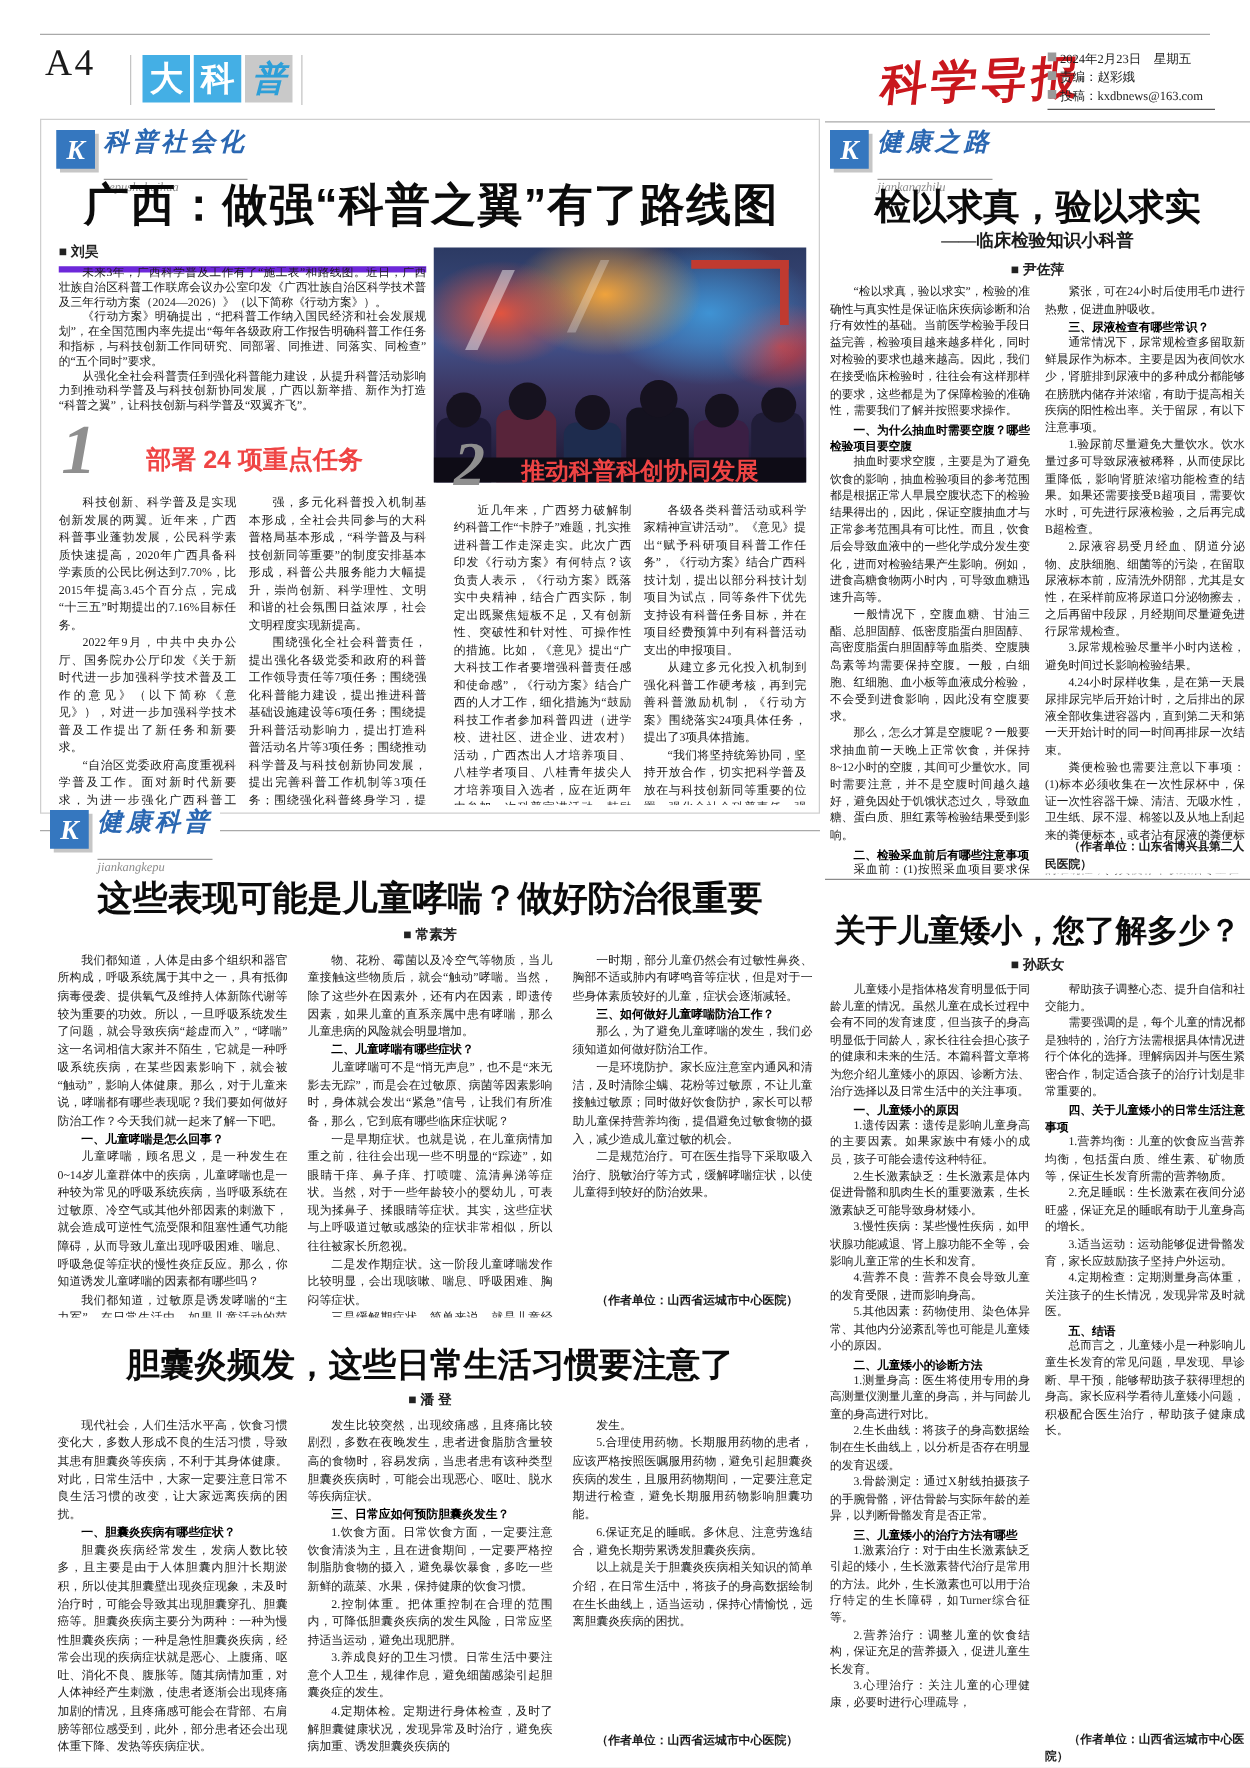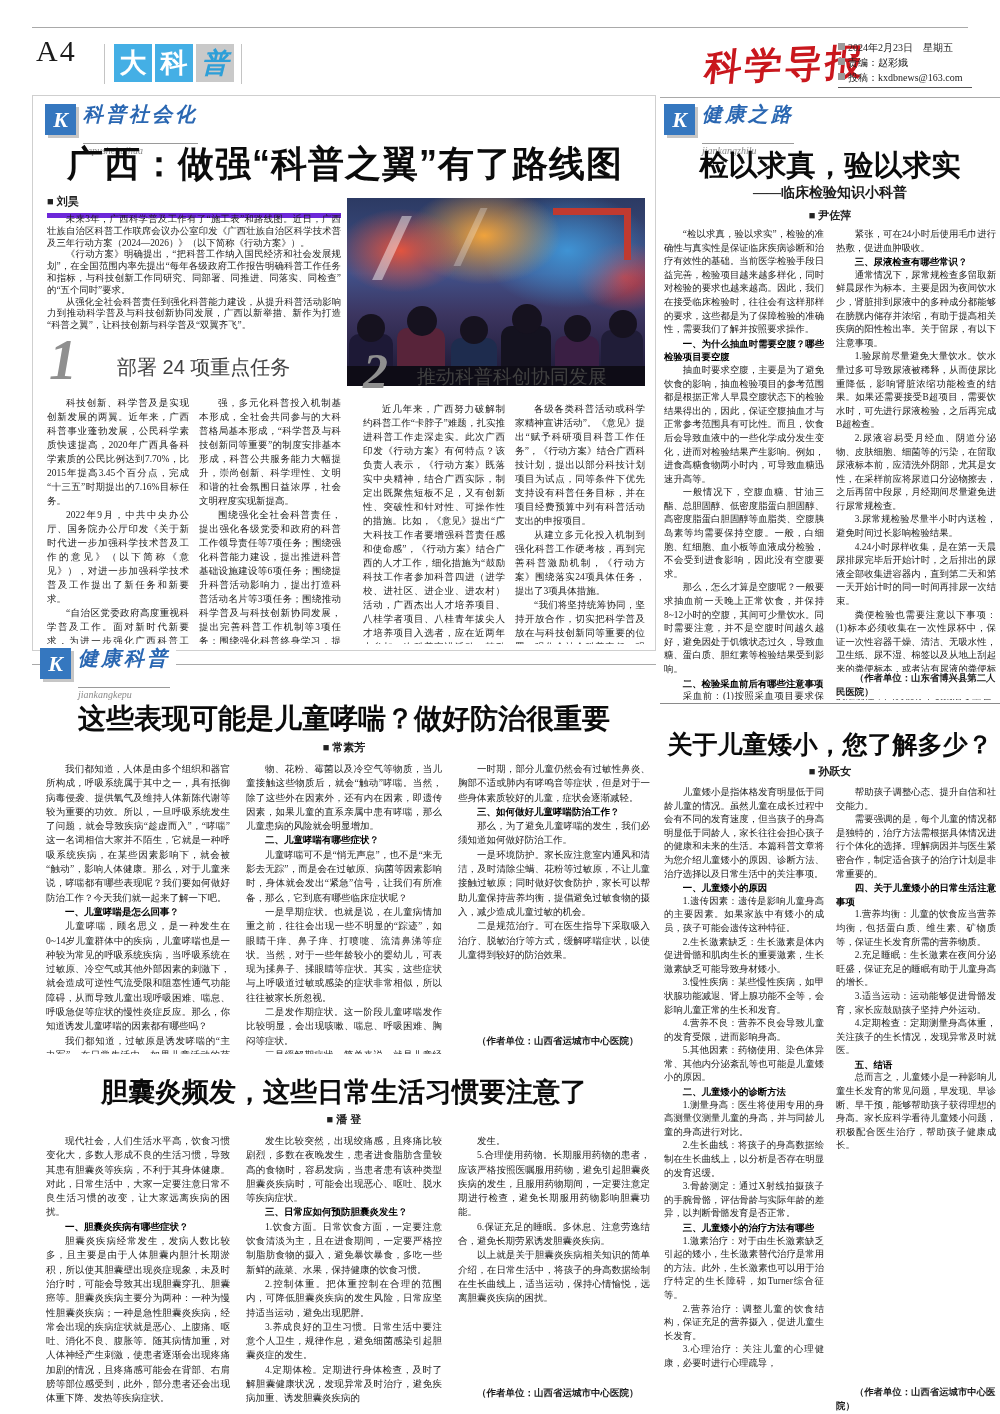"部署 24 项重点任务" .sectitle { color: #404040 -> #ef4444; font-weight: 400 -> 700 }
